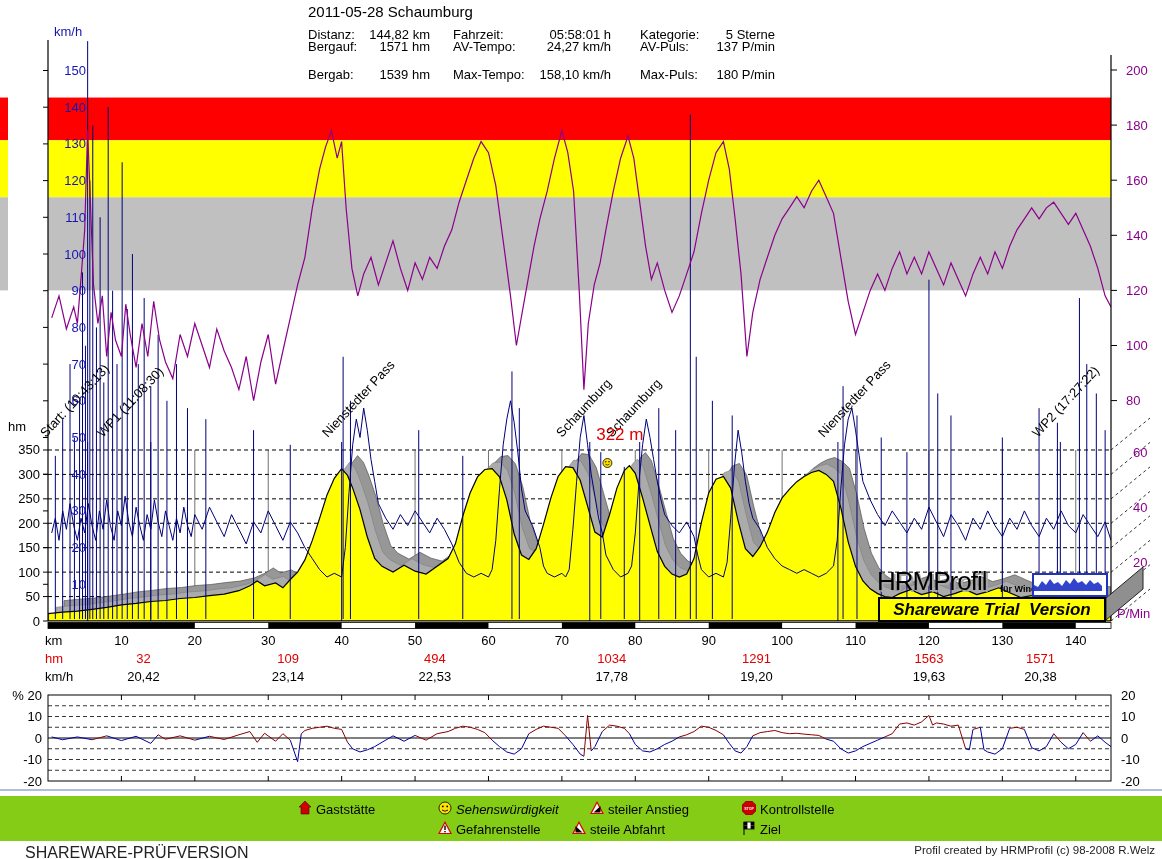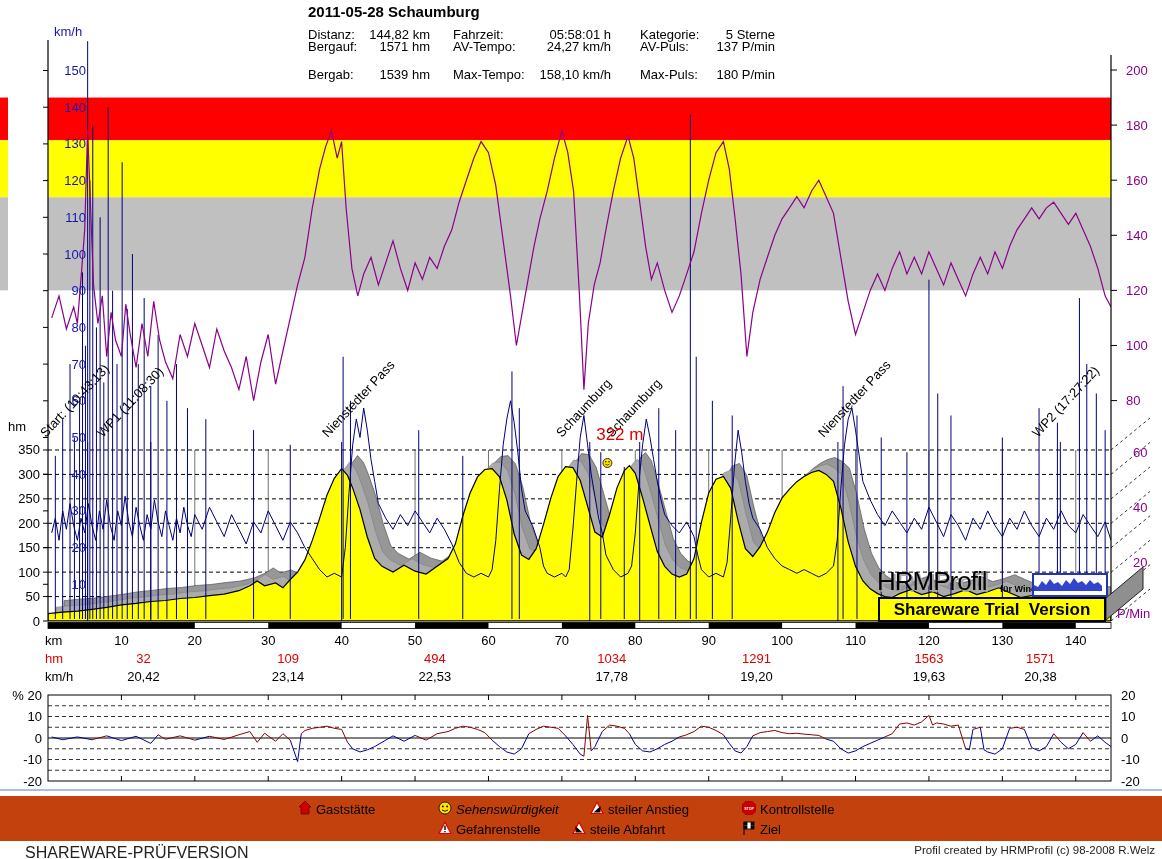"2011-05-28 Schaumburg" #page-title { font-weight: bold -> normal }
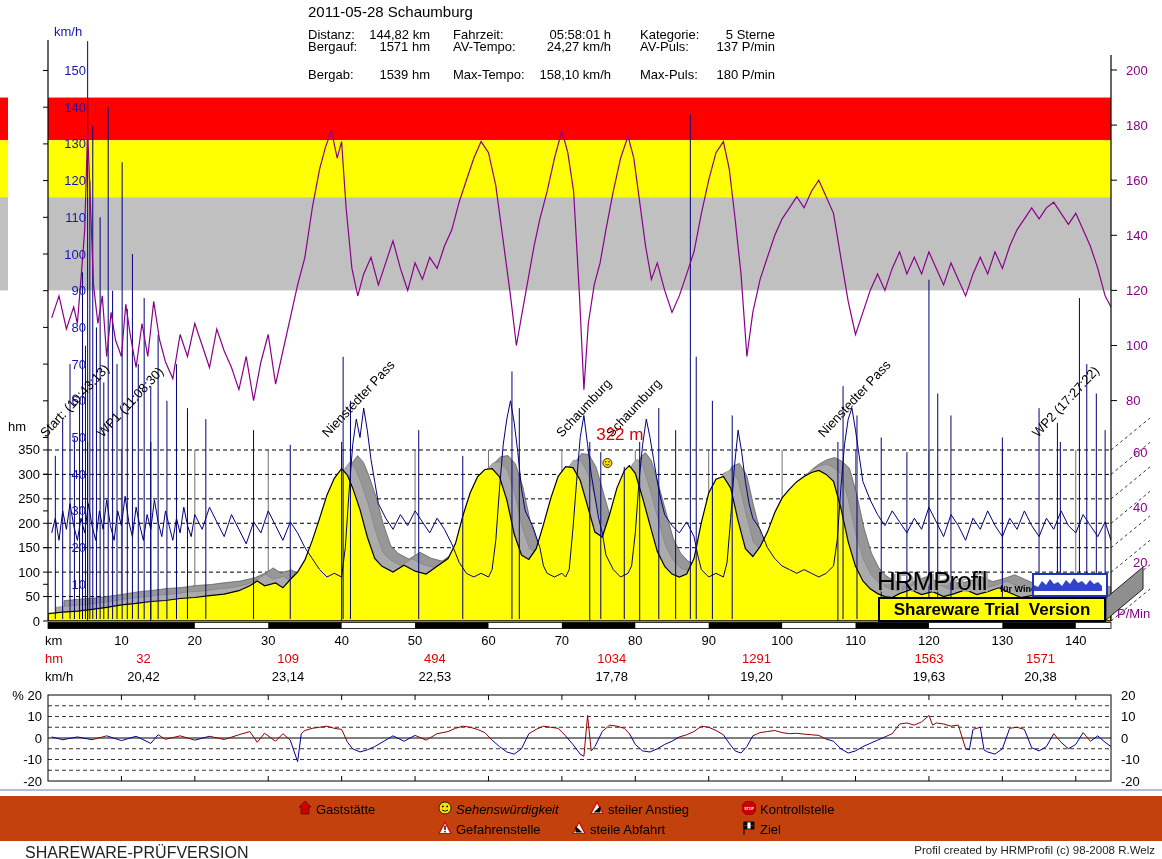"Shareware Trial Version" #wm-trial-box { font-style: none -> italic }
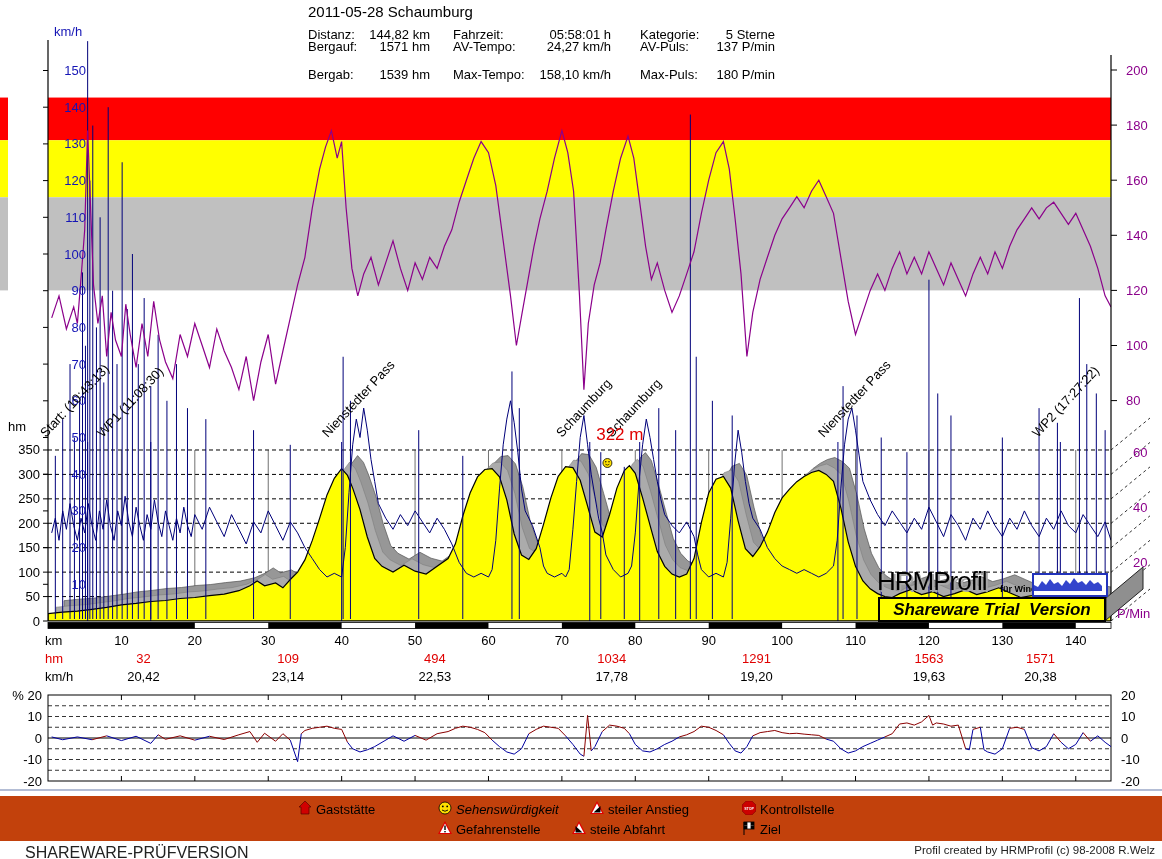"Gaststätte" #legend-band { background: #c2410c -> #84cc16 }
